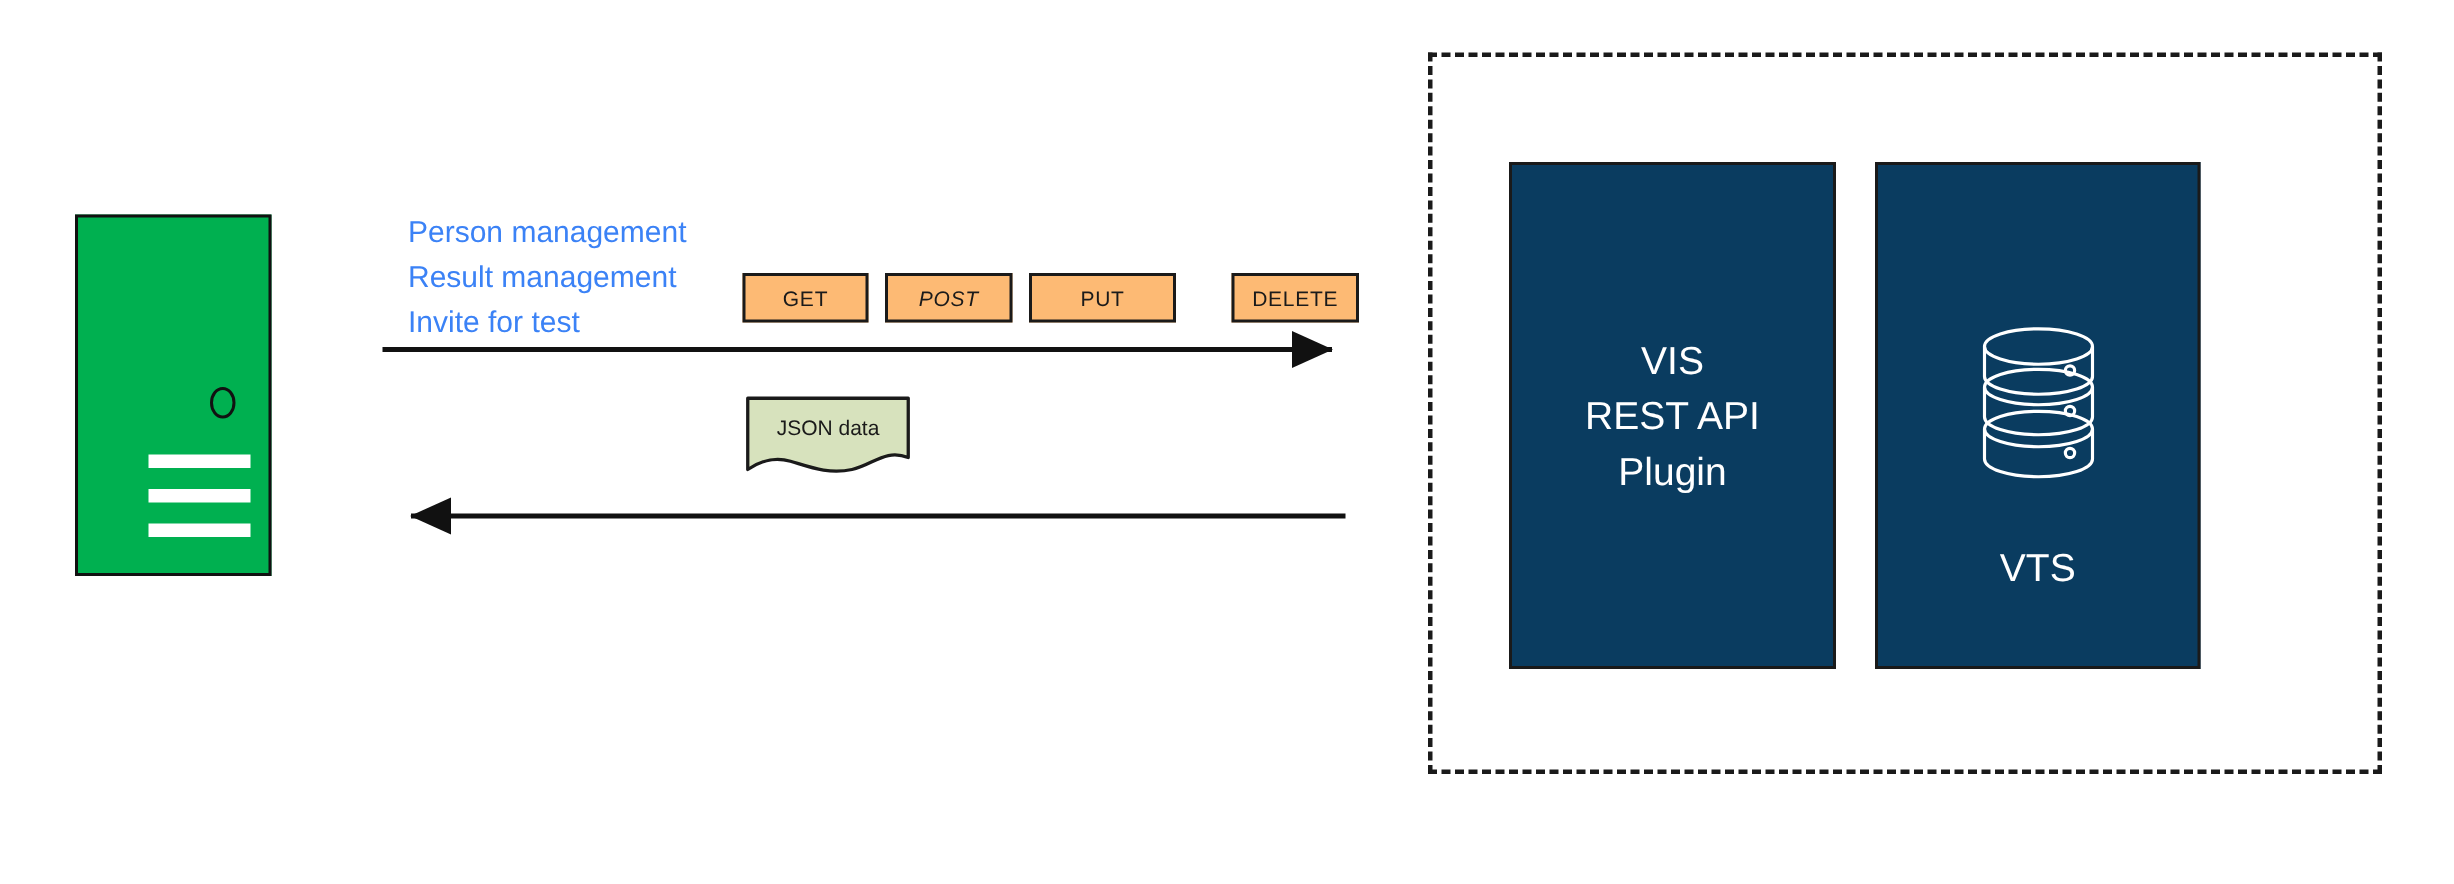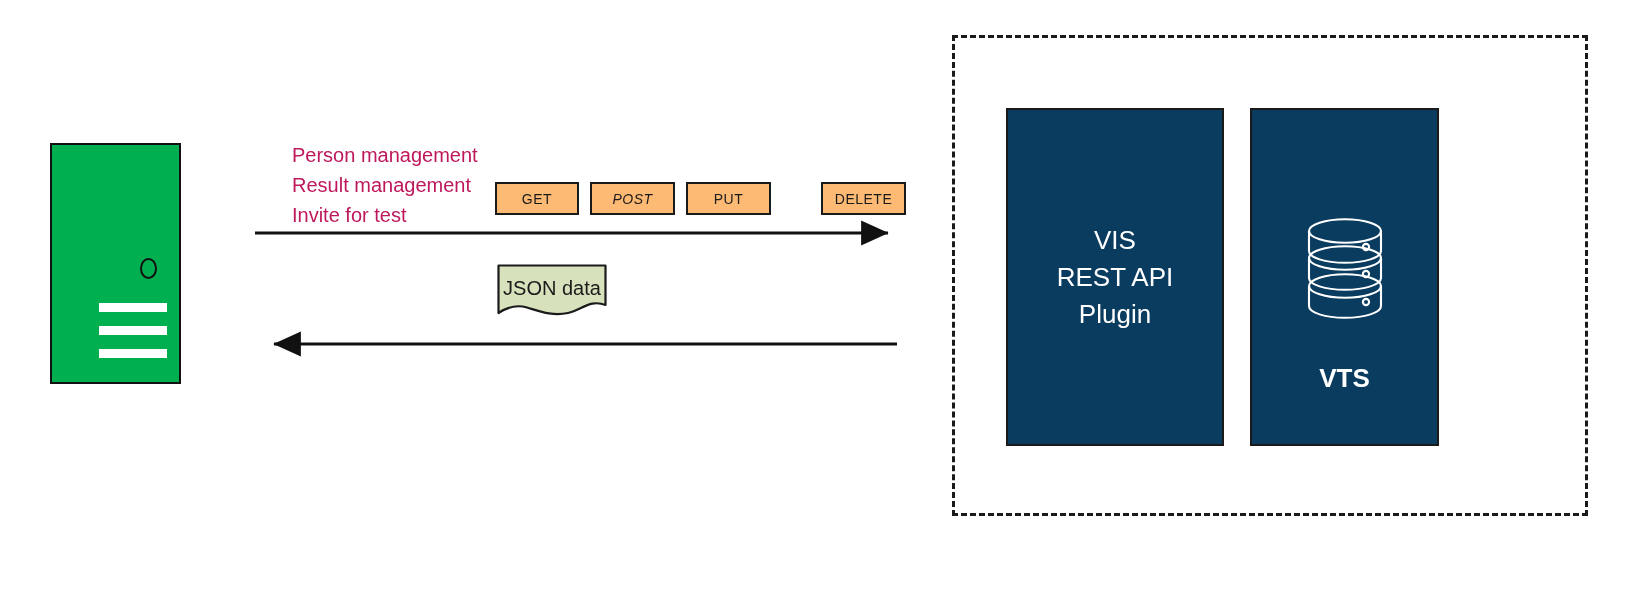"Person management" .req-labels { color: #be185d -> #3b82f6; margin-left: 20px -> none }
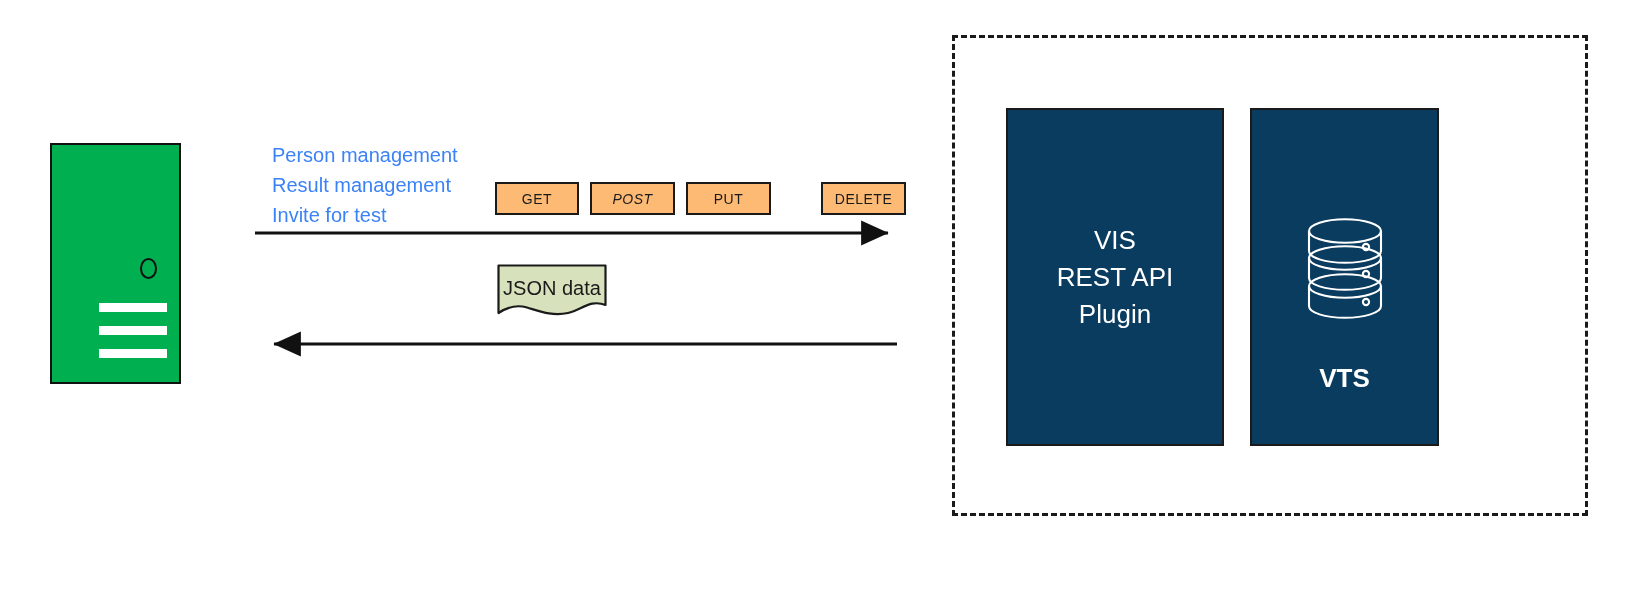"PUT" .chip-2 { width: 85px -> 98px }
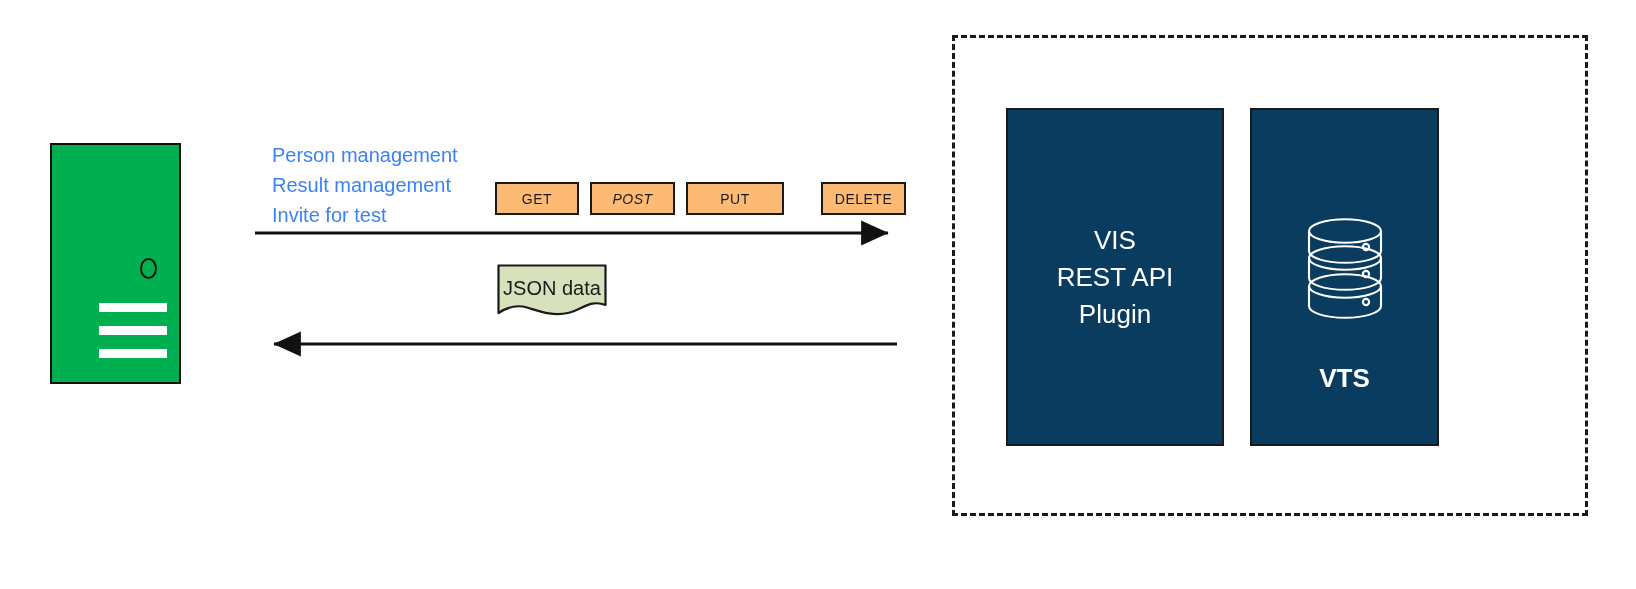"JSON data" .json-doc-label { font-size: 20px -> 14px }
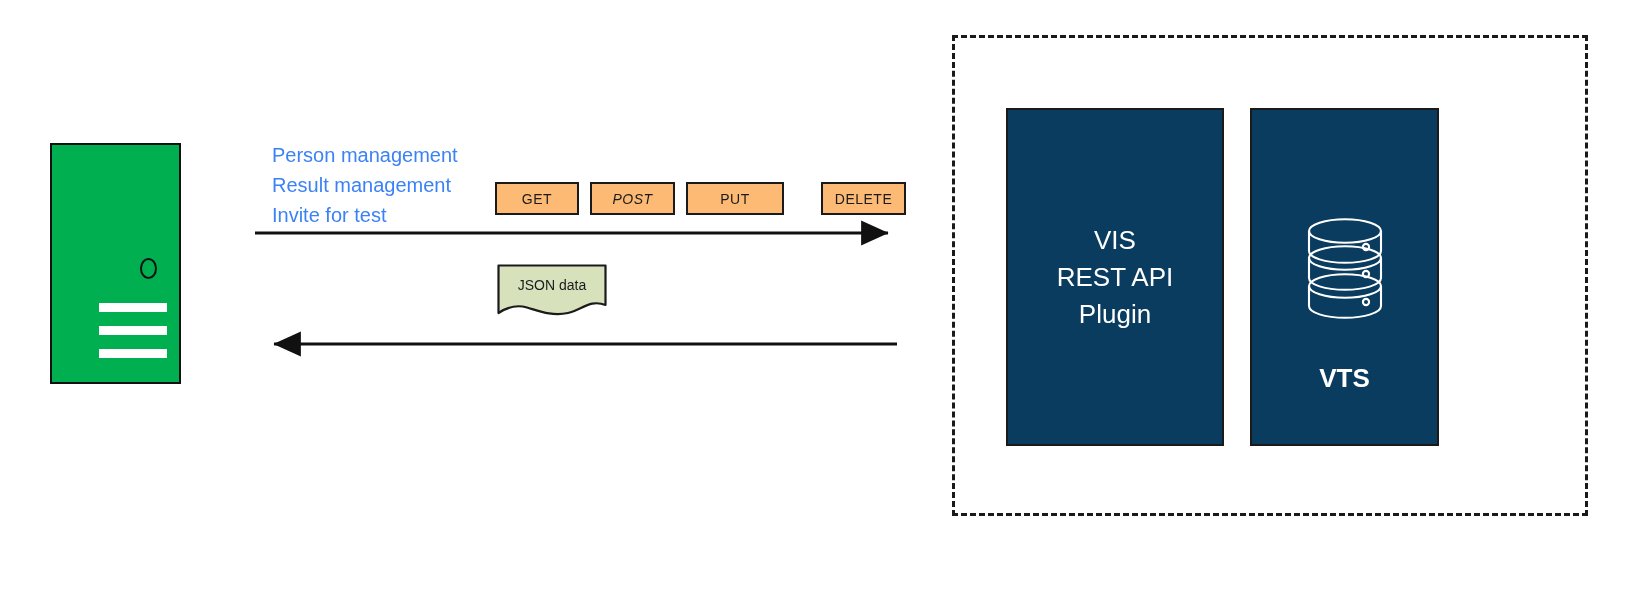"VTS" .box-vts { font-weight: bold -> none; width: 189px -> 217px }
